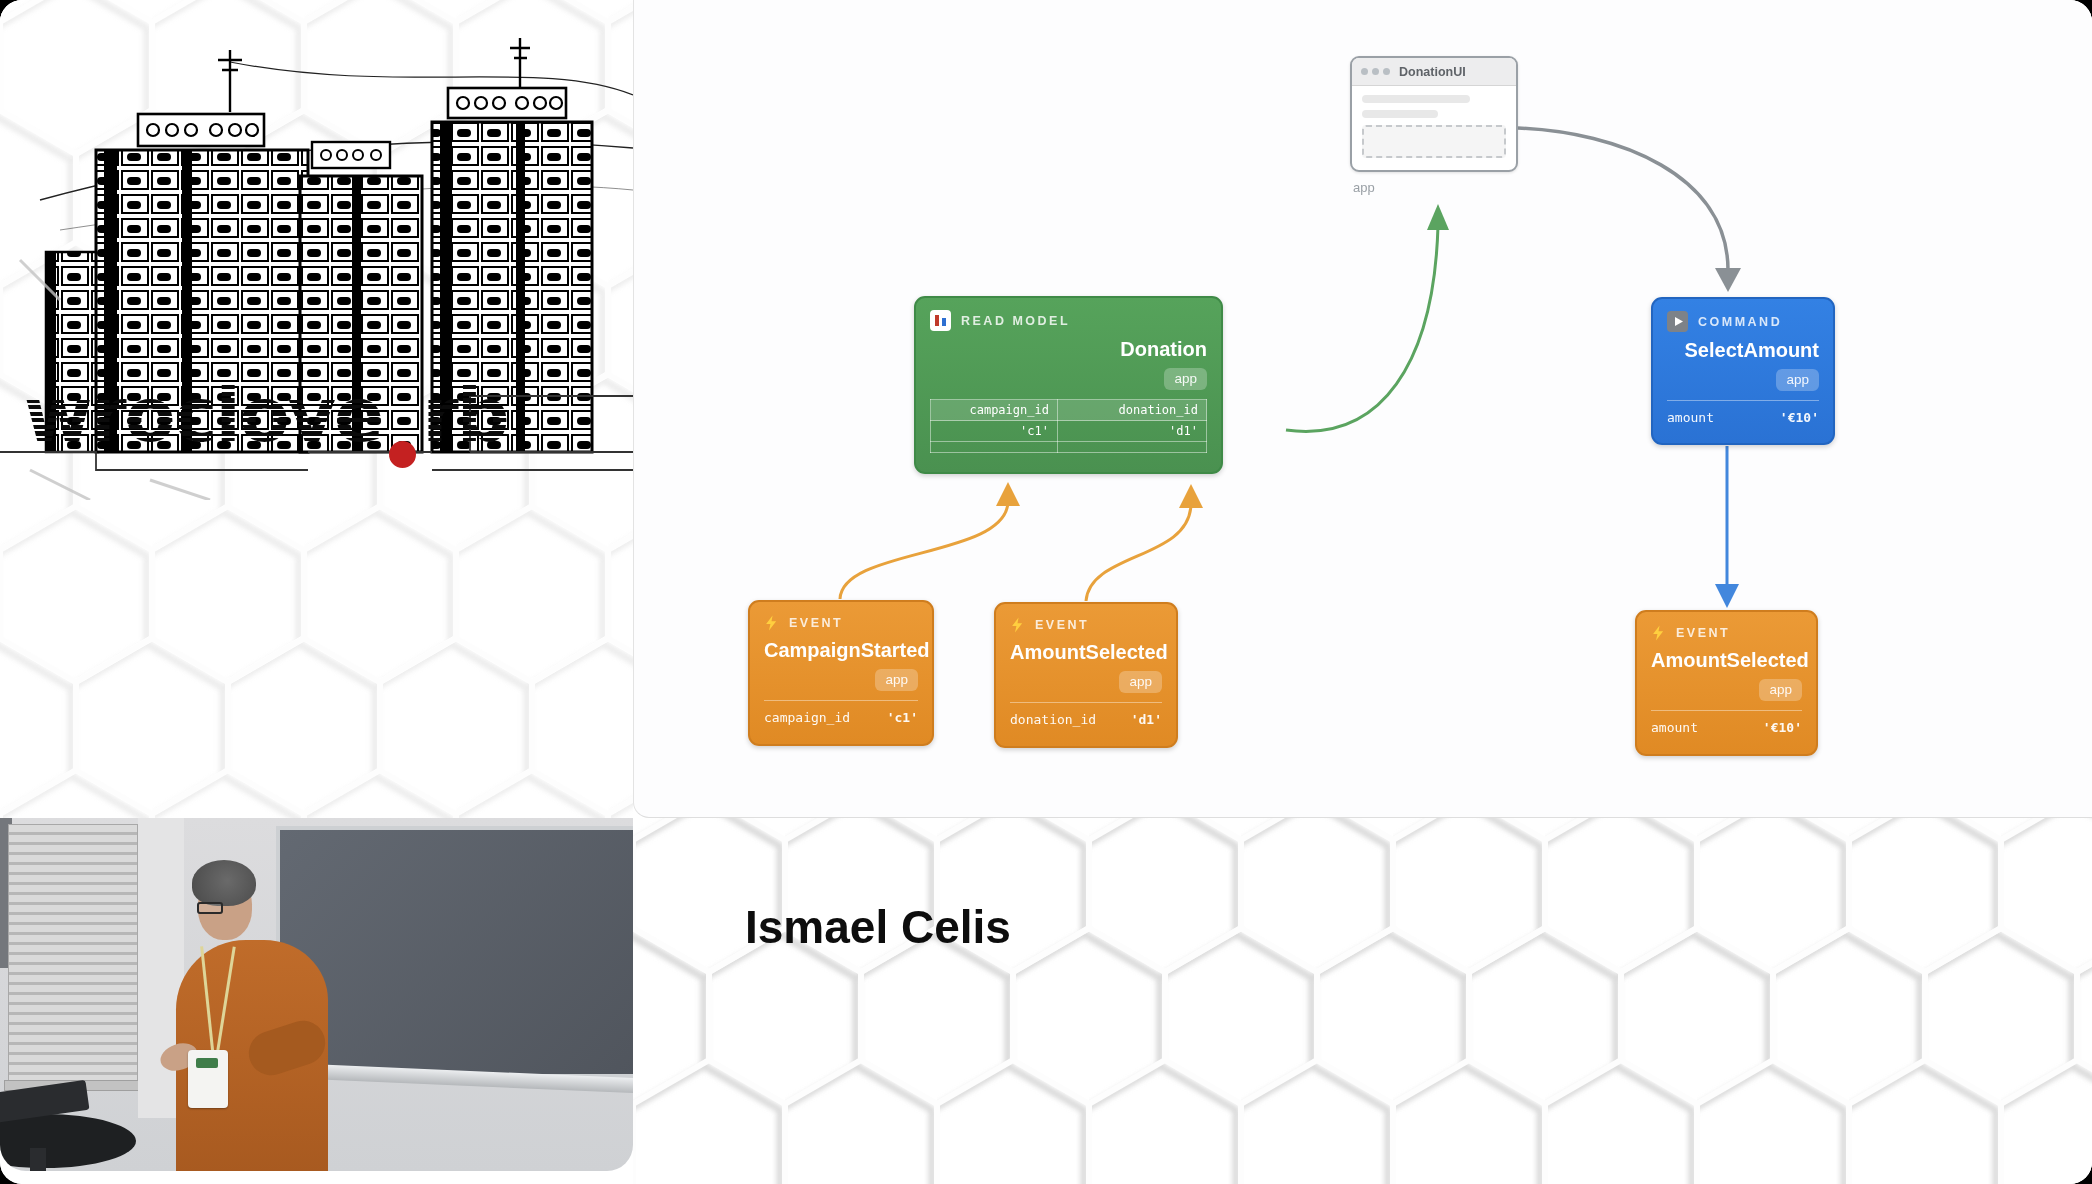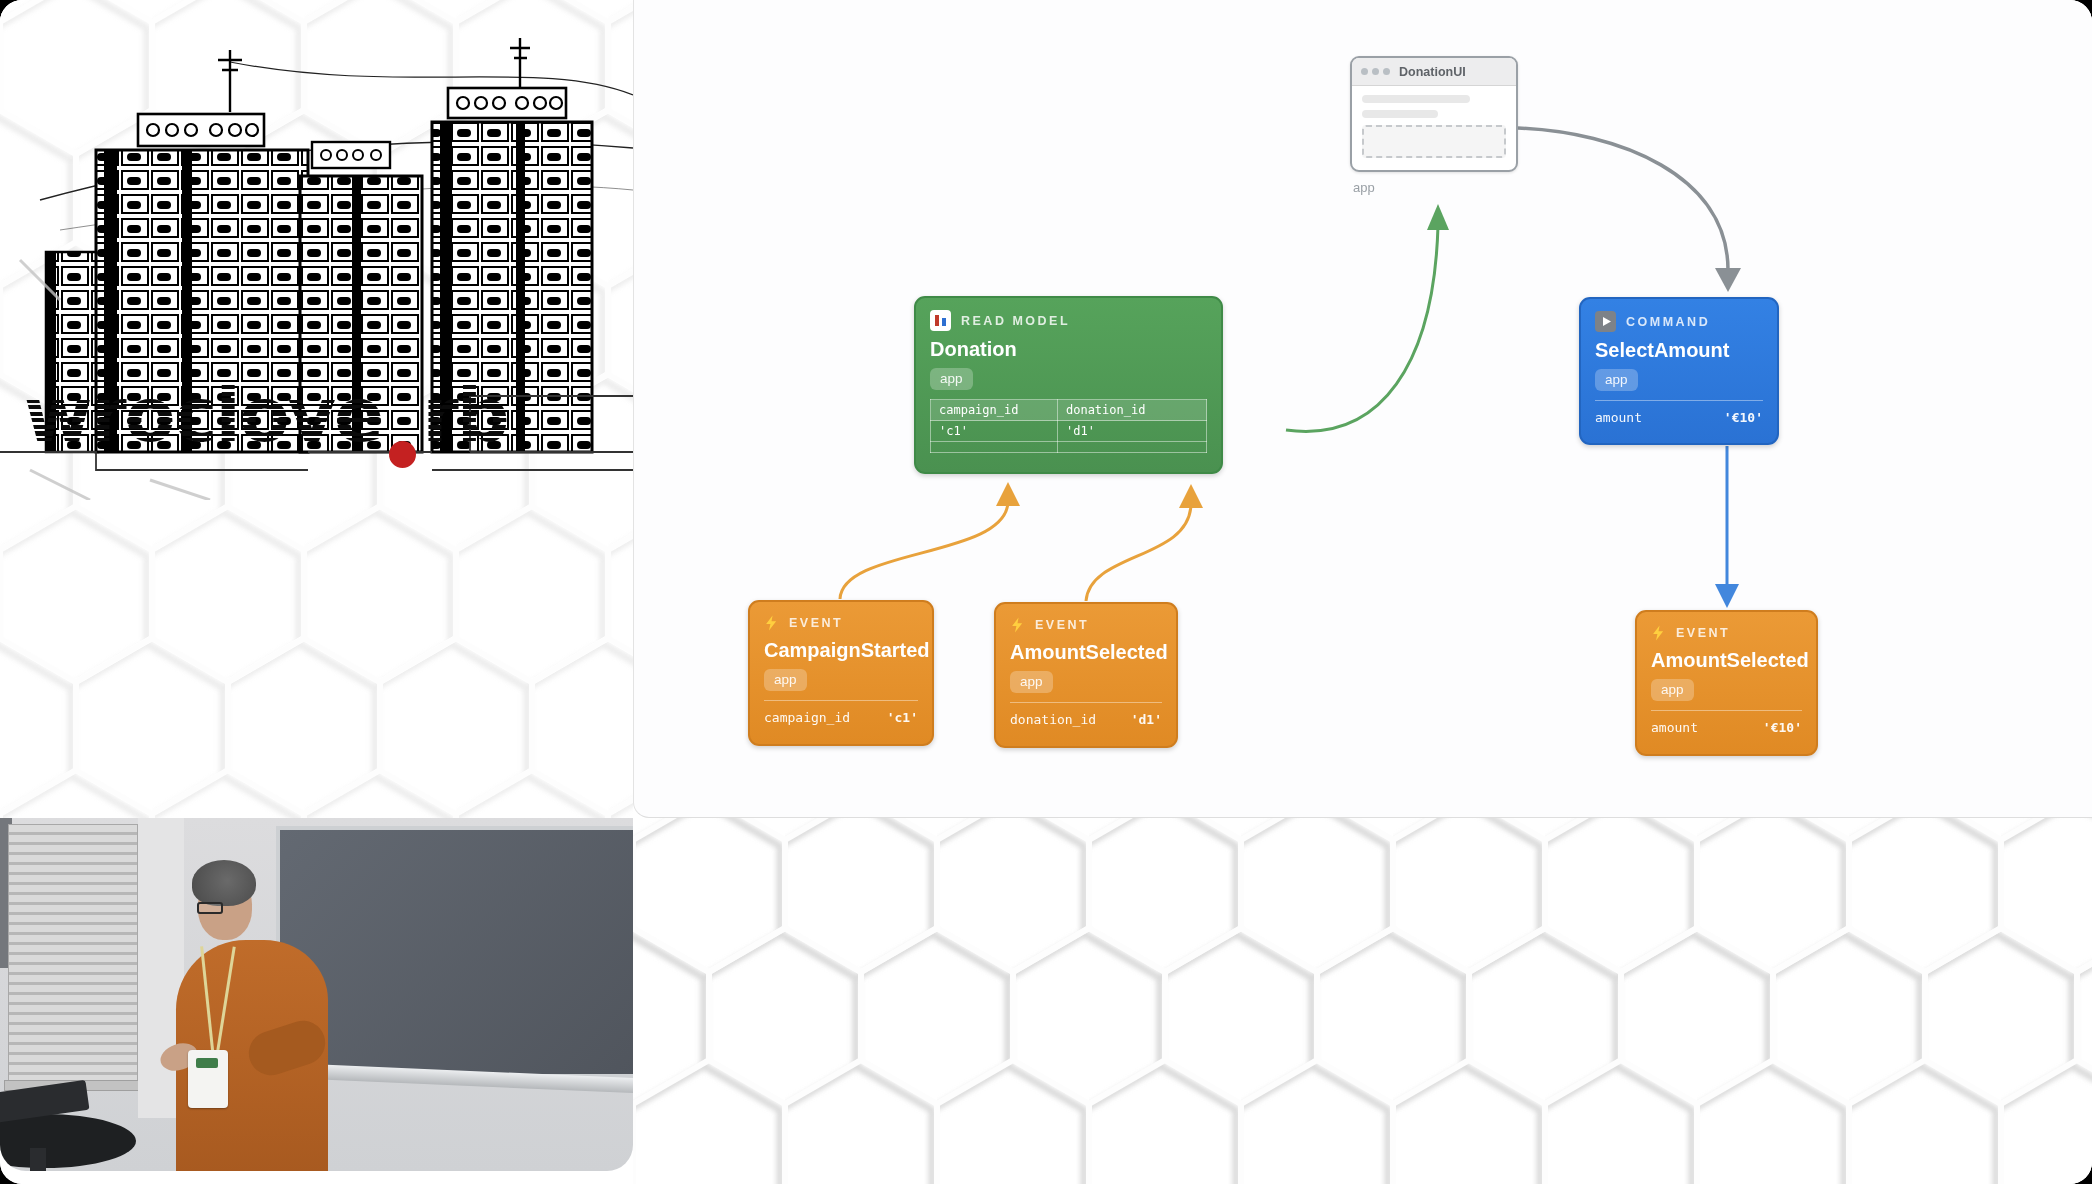"DonationUI" .slide { text-align: none -> right }
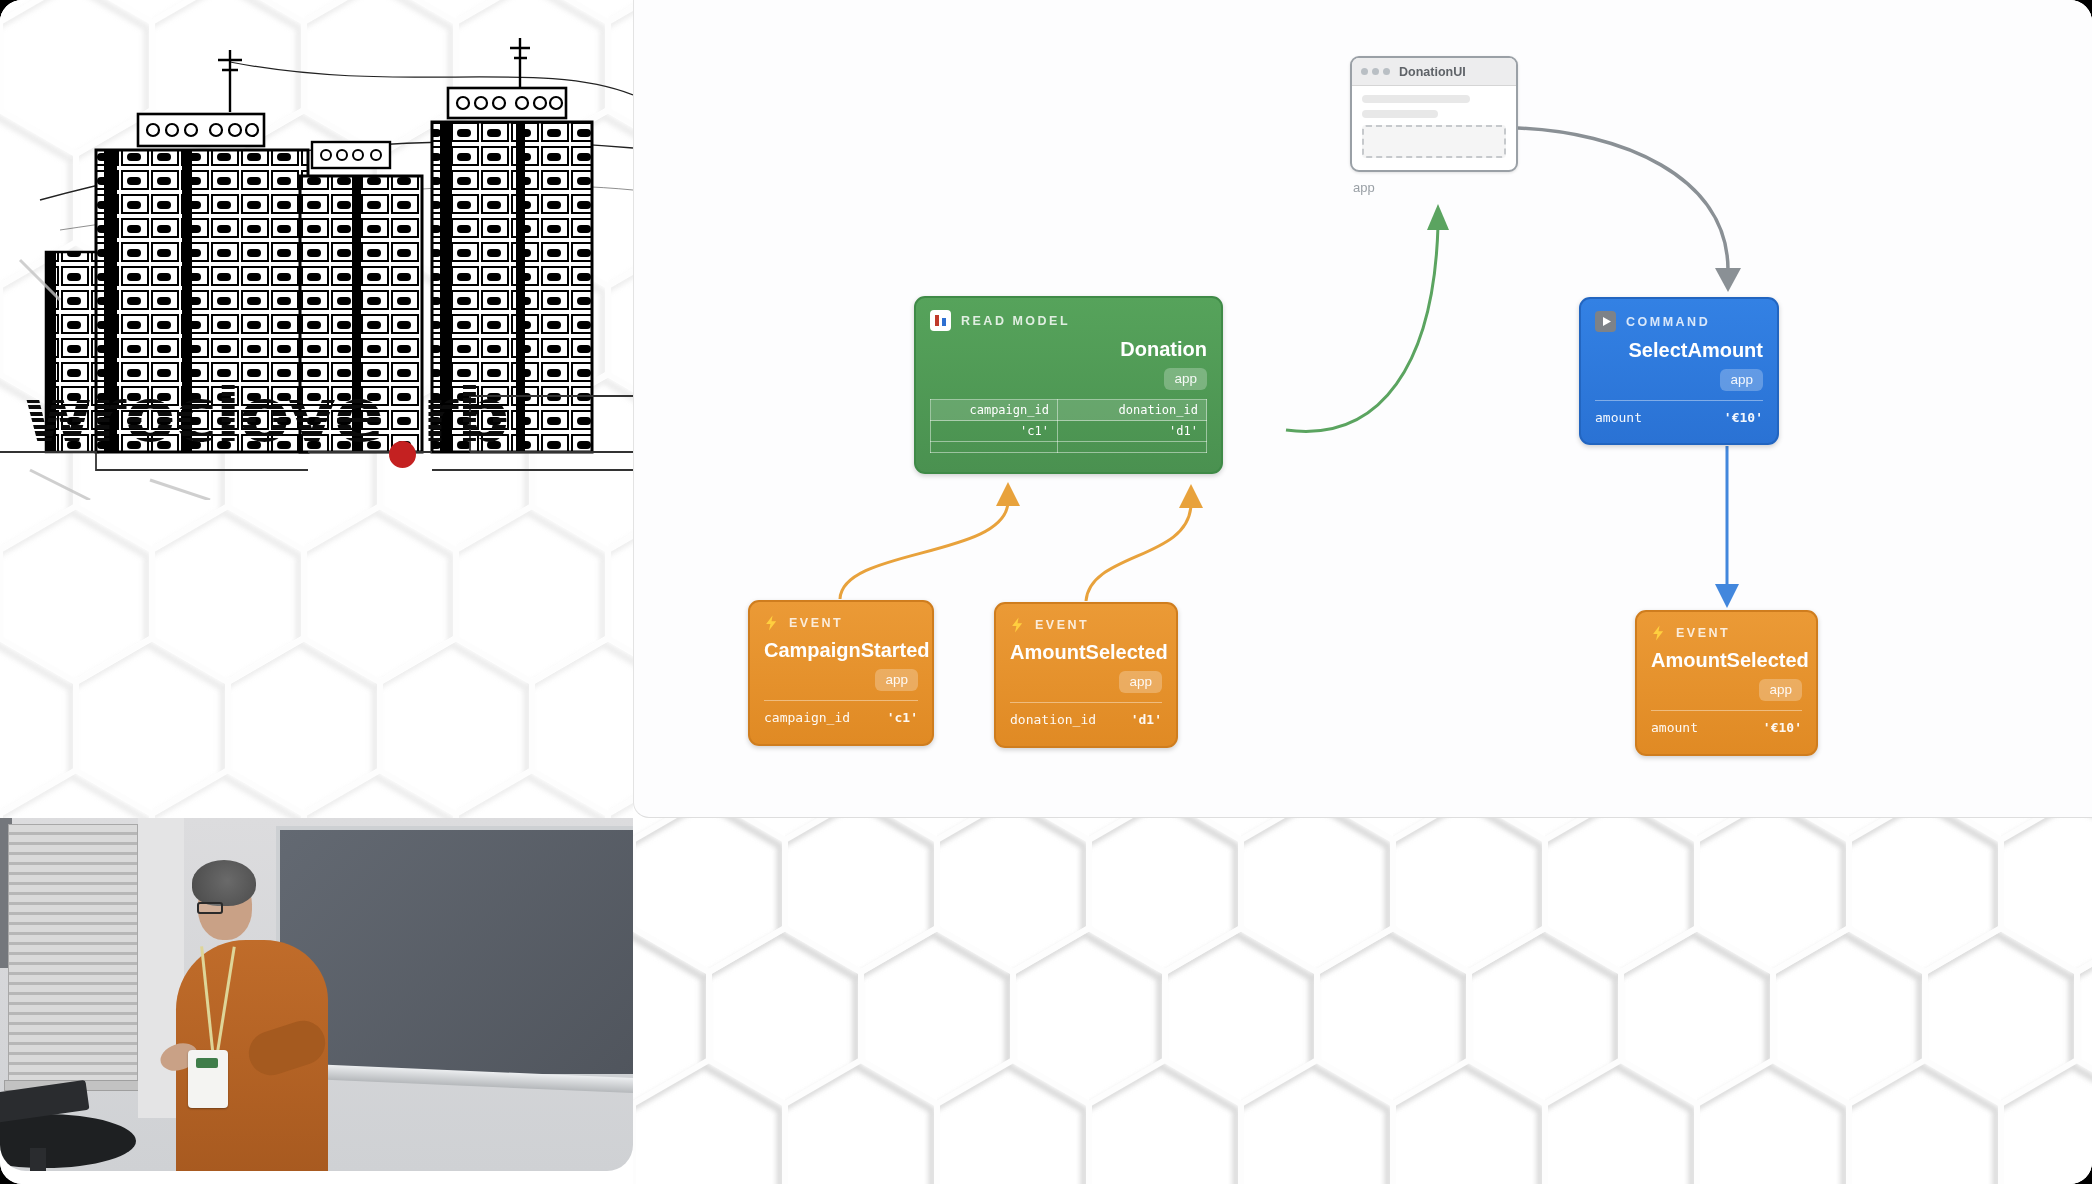"COMMAND" div.node { left: 945px -> 1017px; width: 200px -> 184px }
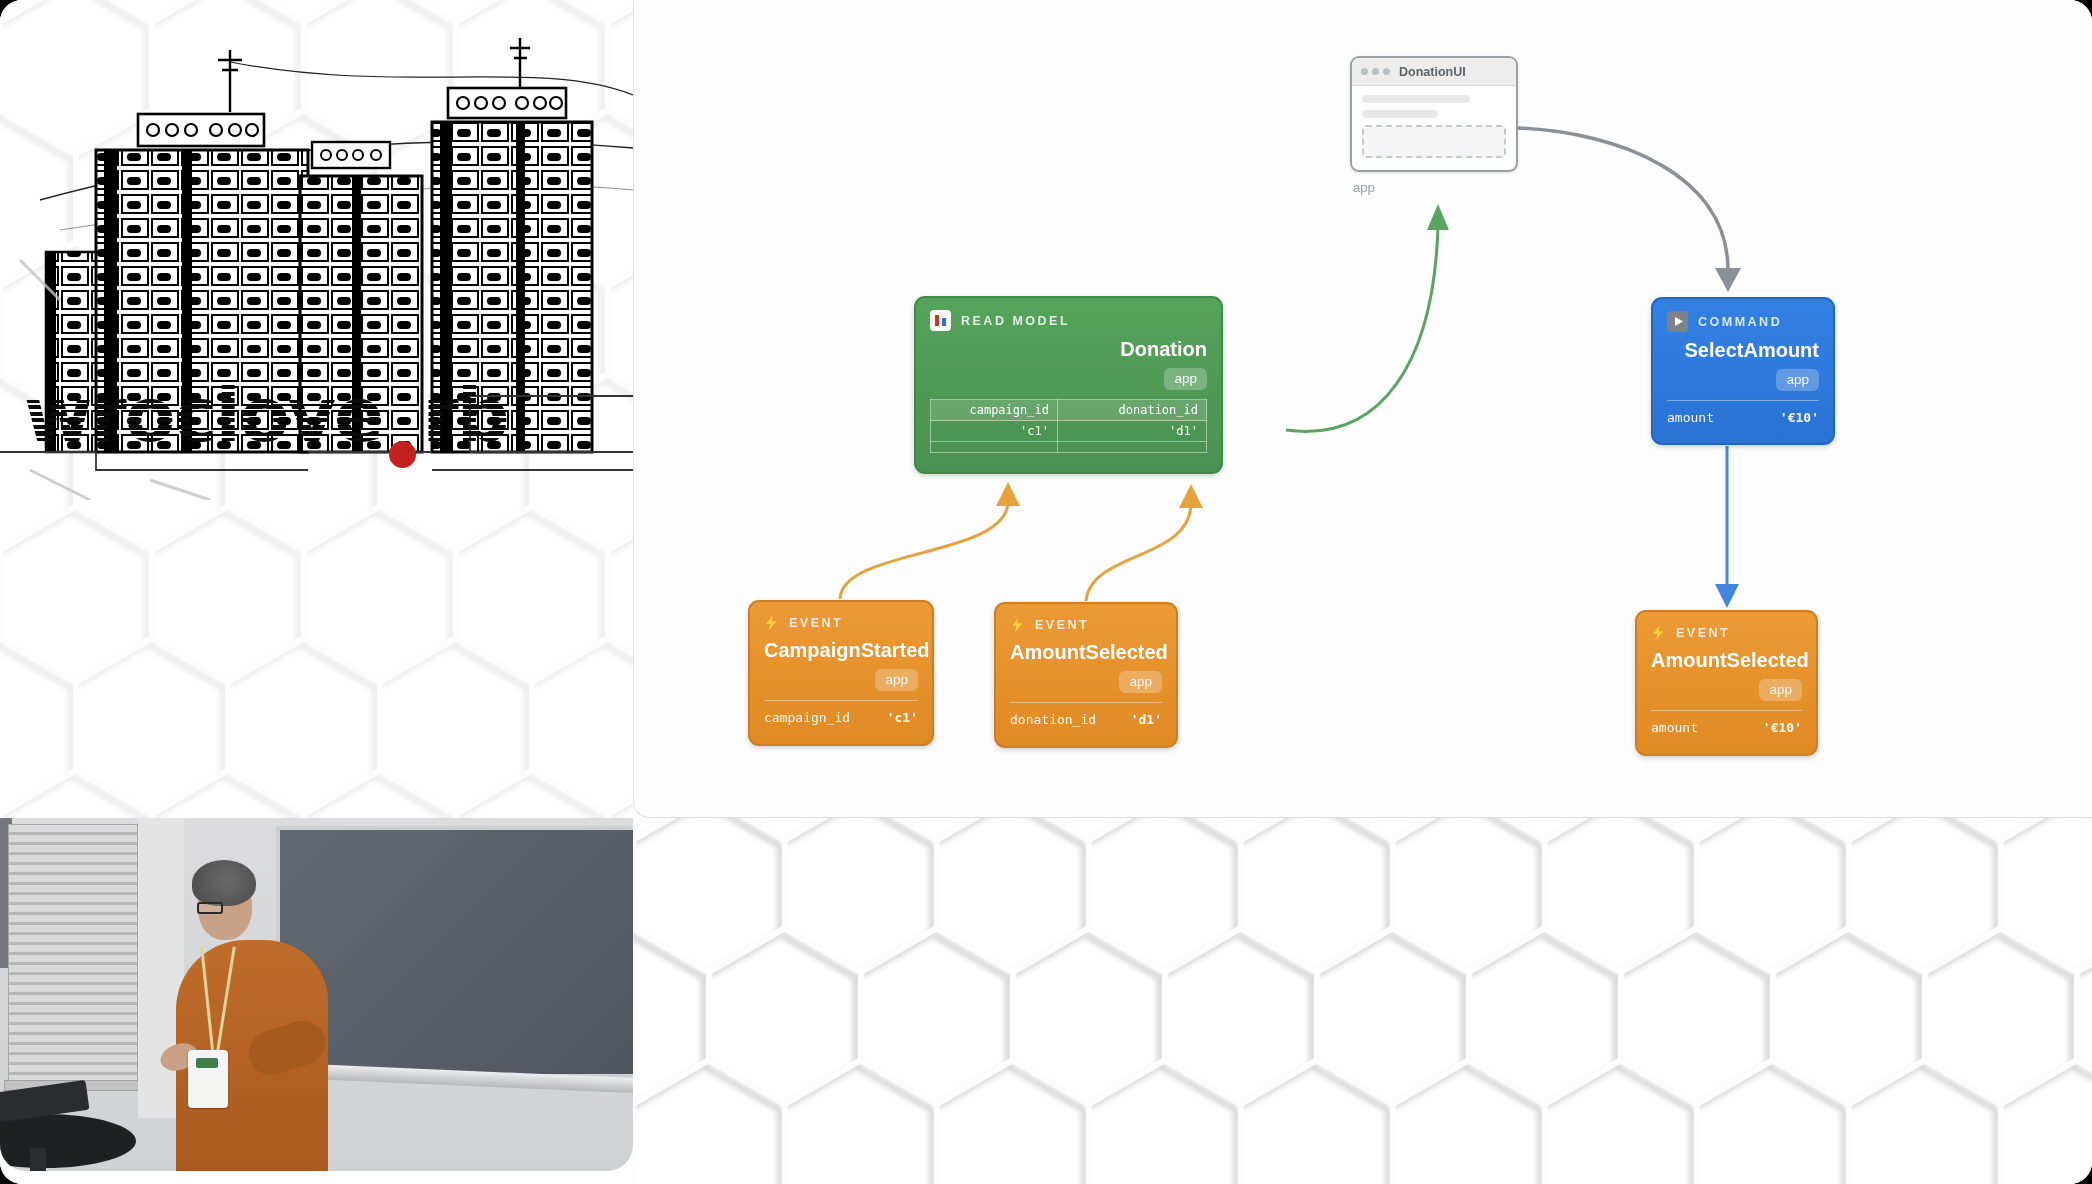"Ismael Celis" div.speaker-name { html: none -> <div>Ismael Celis</div> }
